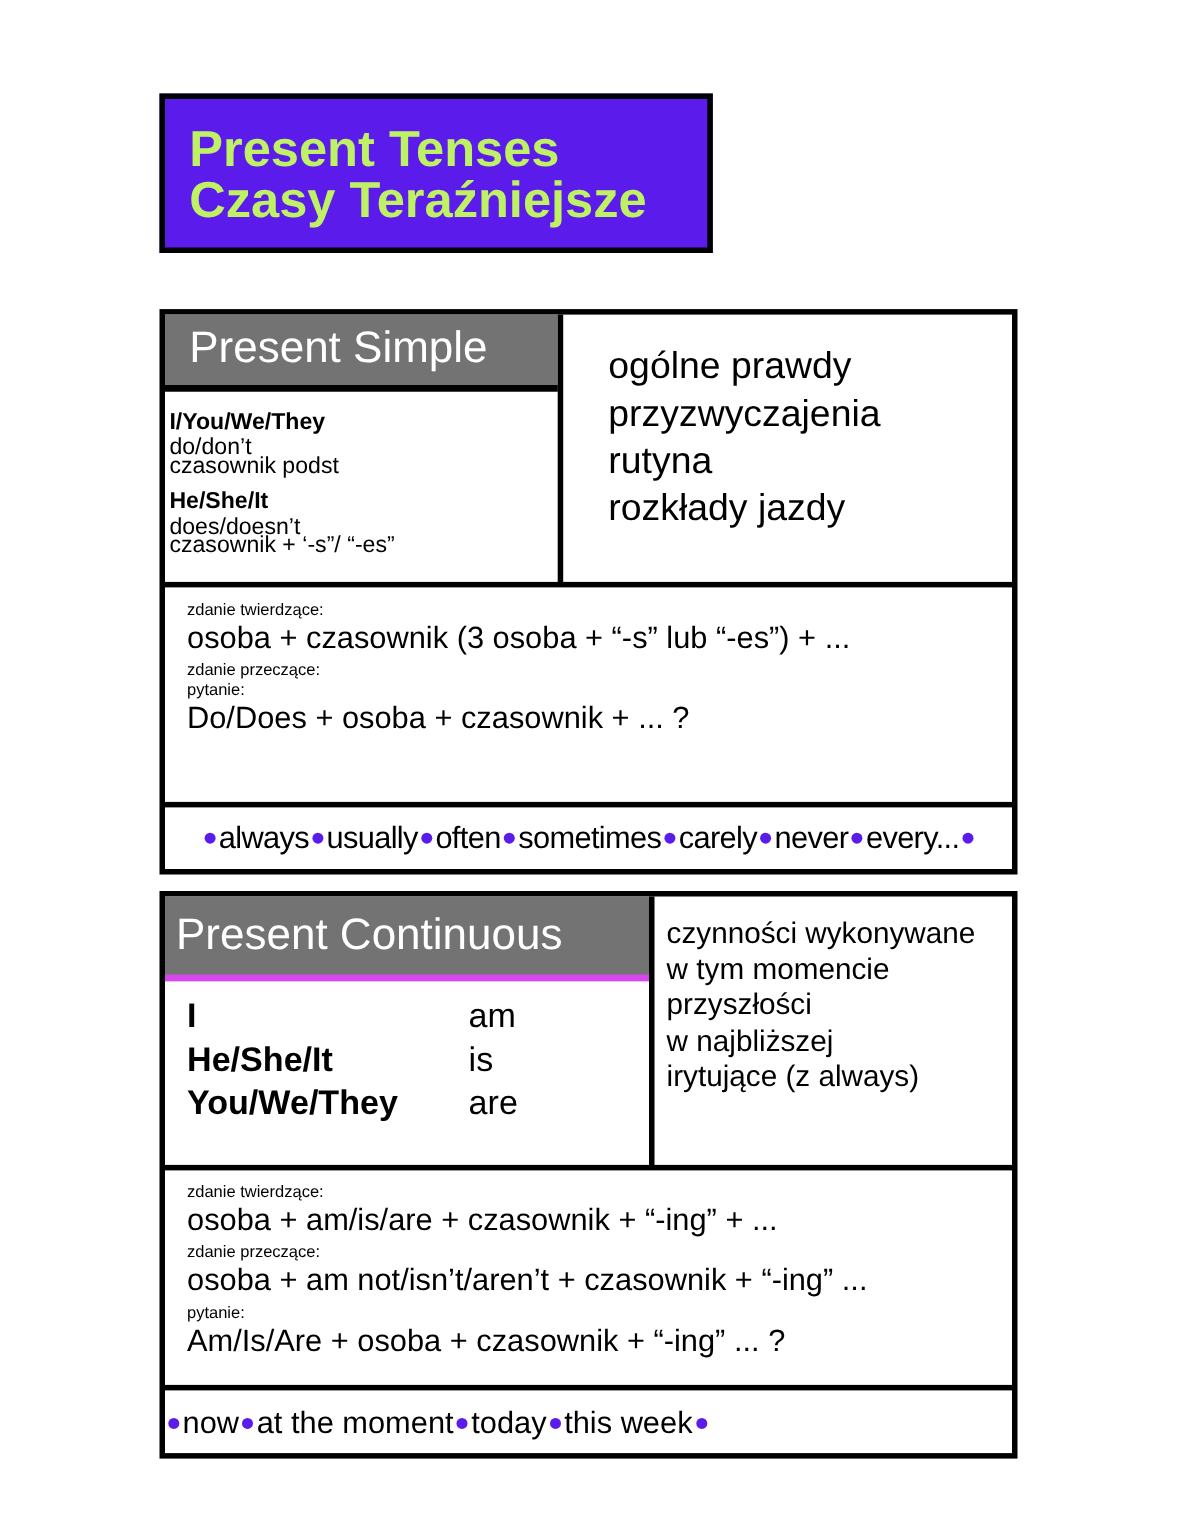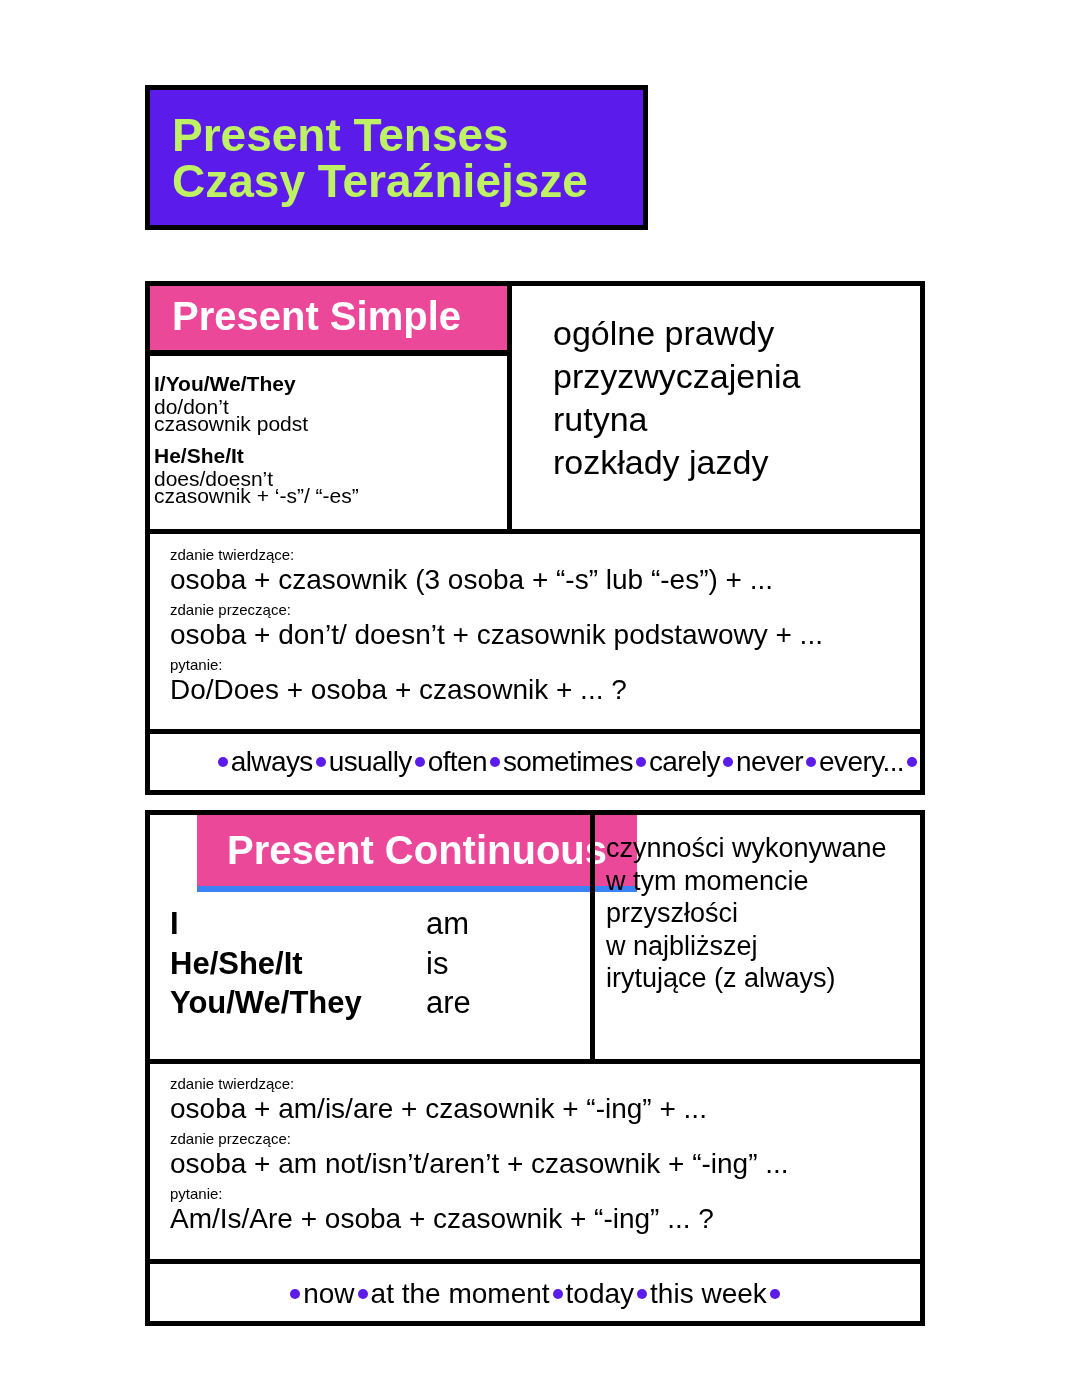"Present Simple" .hdr { background: #ec4899 -> #737373; font-weight: bold -> normal }
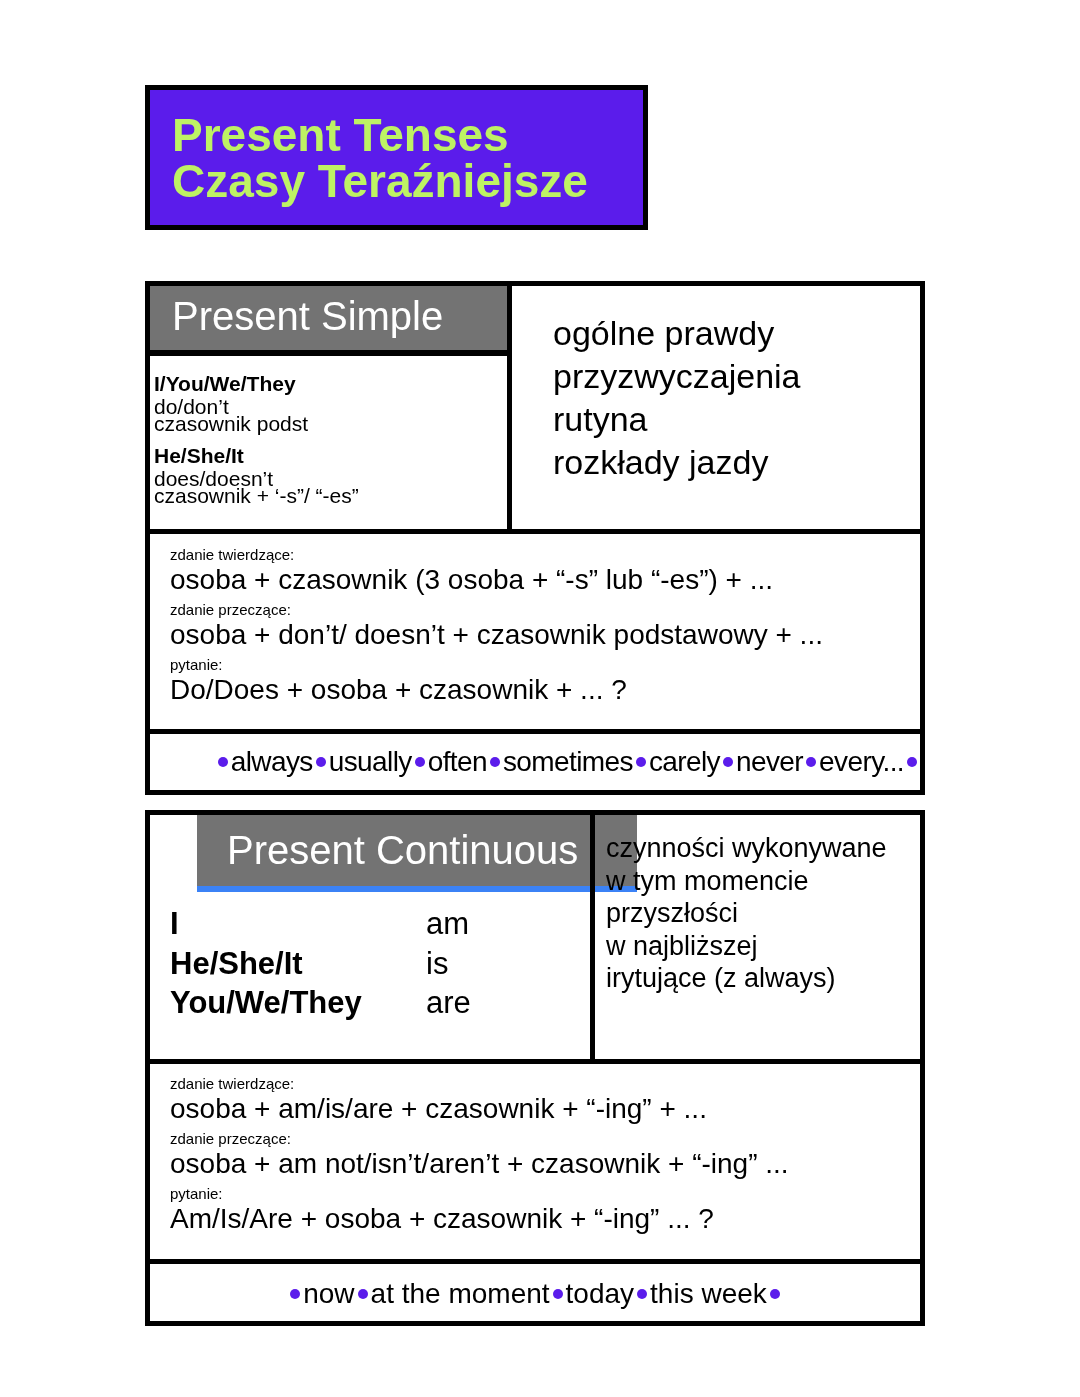"osoba + don’t/ doesn’t +" div.f { html: <div>osoba + don’t/ doesn’t + czasownik podstawowy + ...</div> -> none }
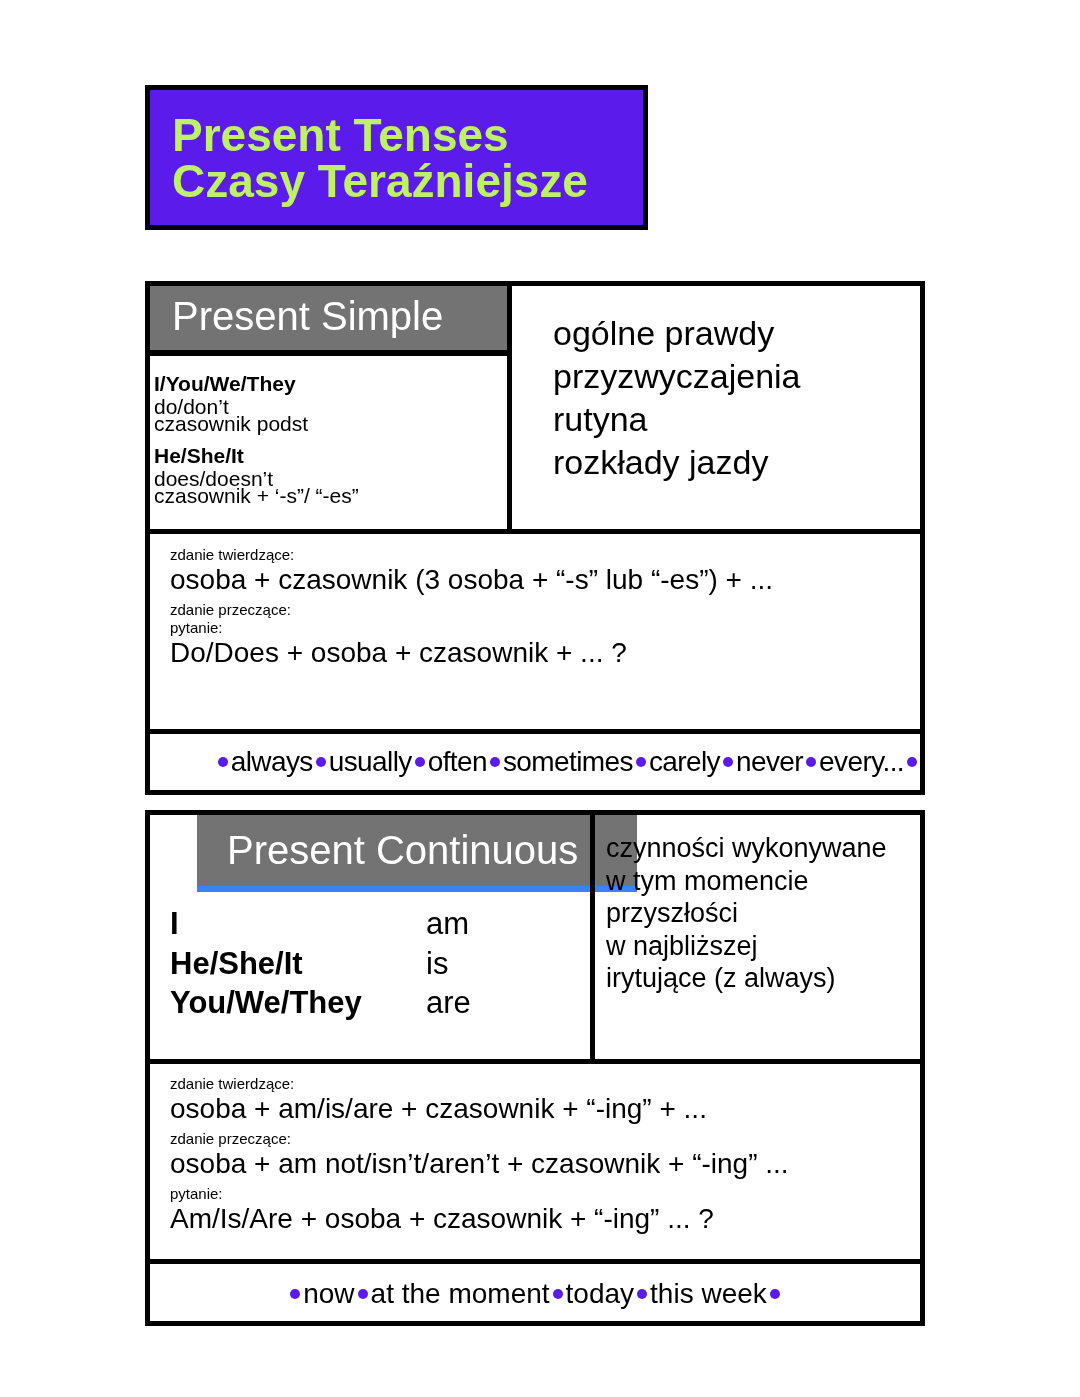"always usually often sometimes carely" .s1 .adv { text-align: right -> center }
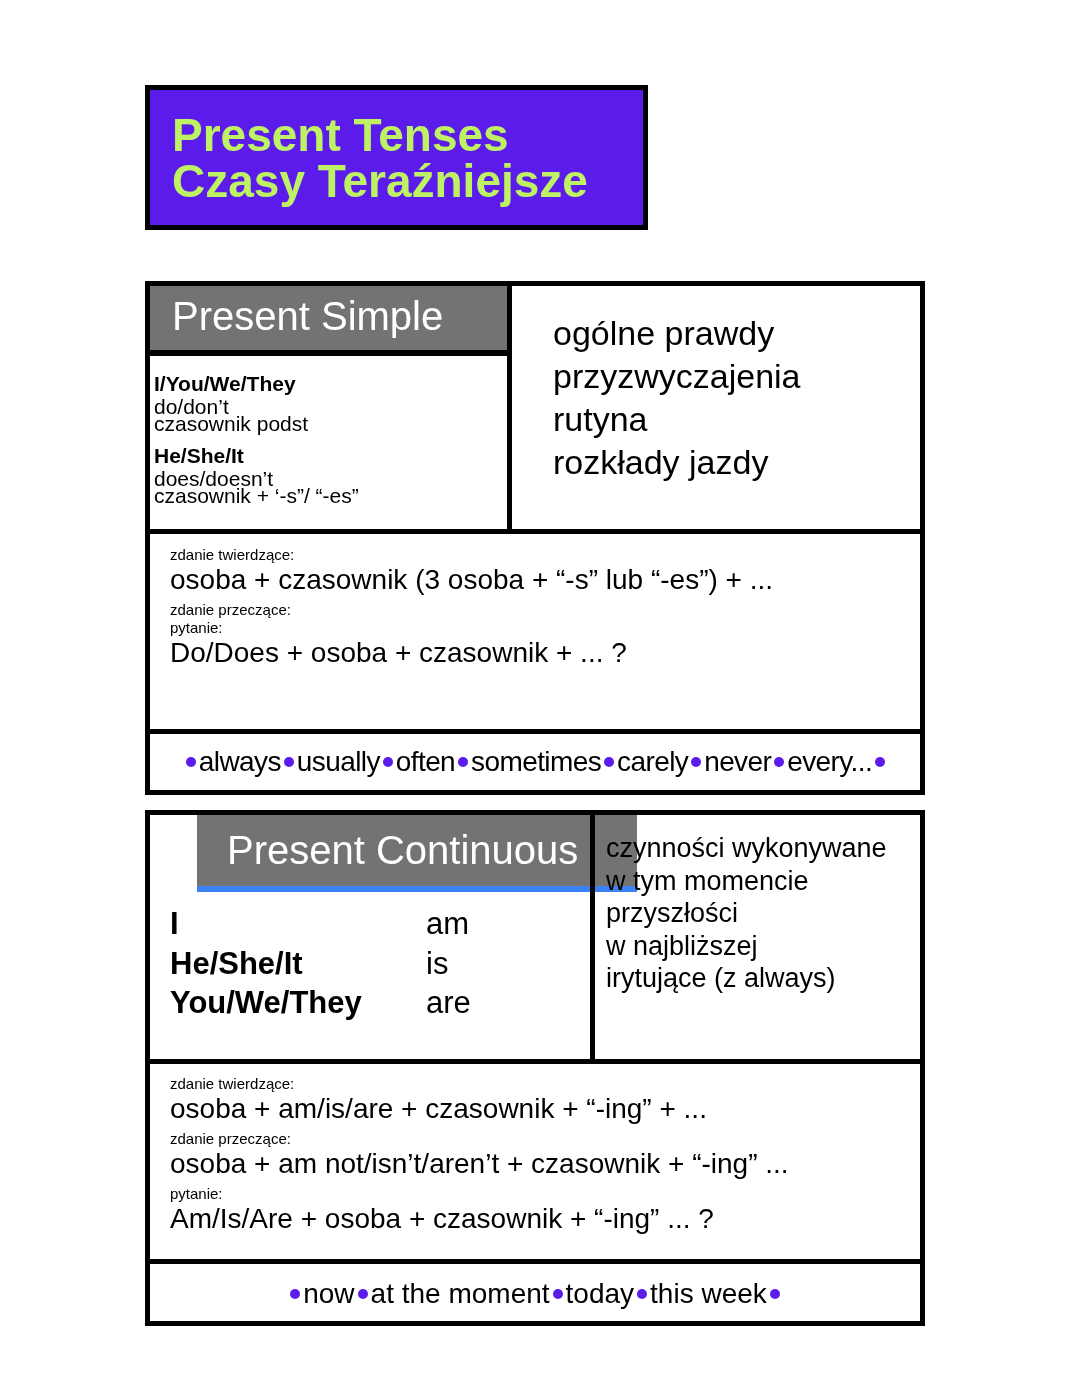"Present Continuous" .s2 .hdr { border-bottom: 6px solid #3b82f6 -> 6px solid #d946ef; margin-left: 47px -> none; padding-left: 30px -> 10px }
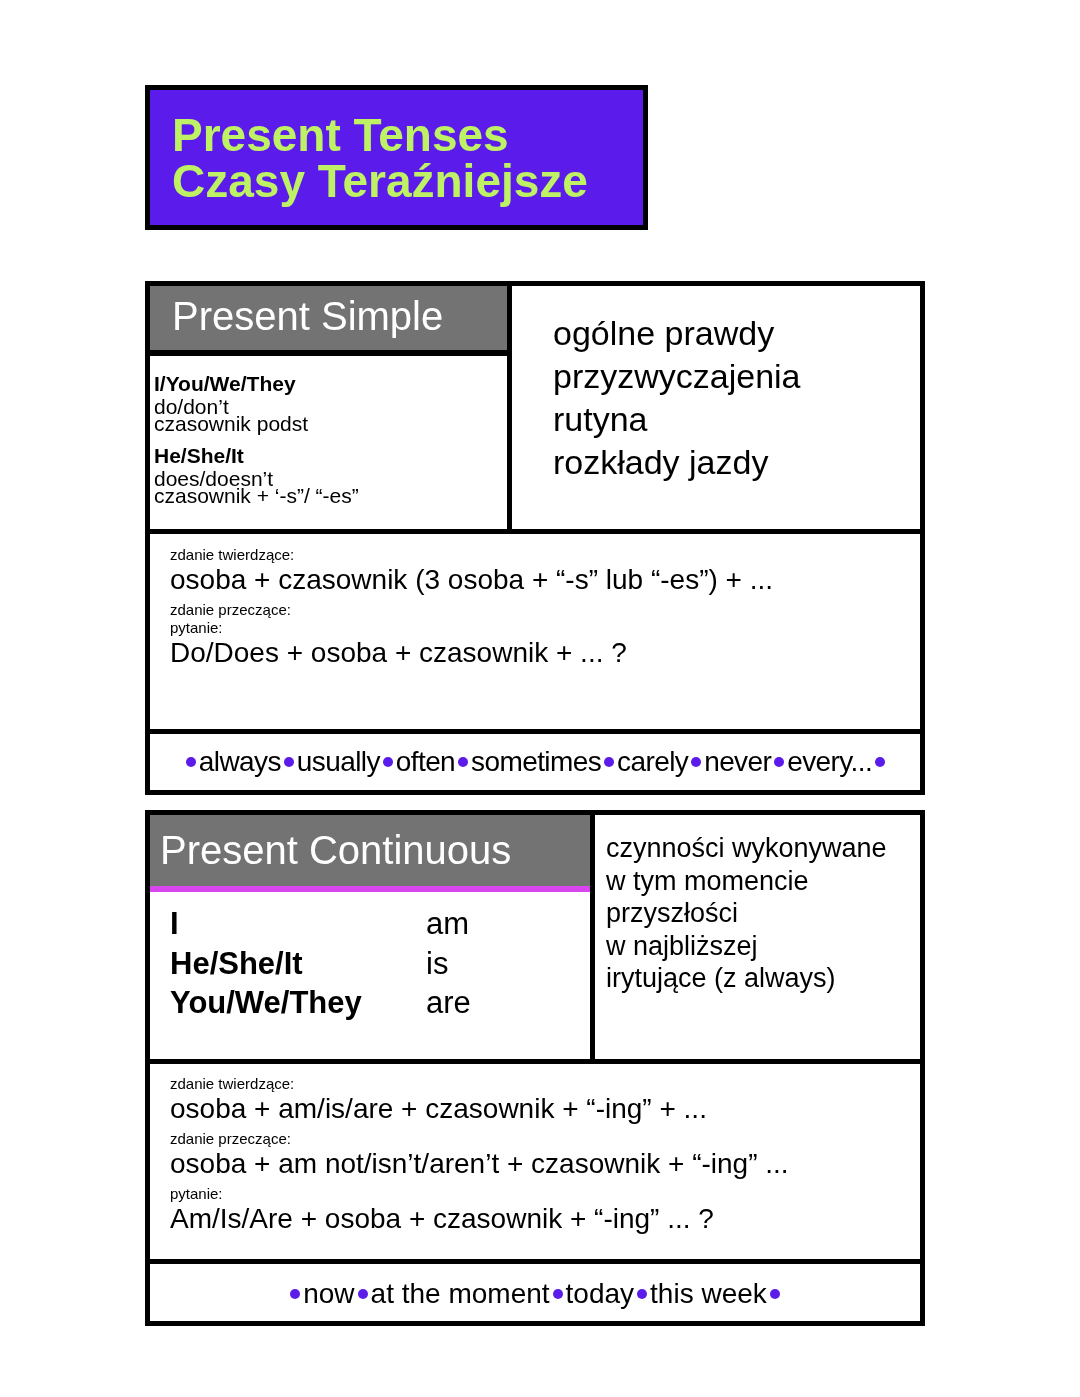"now at the moment today" .adv { text-align: center -> none }
